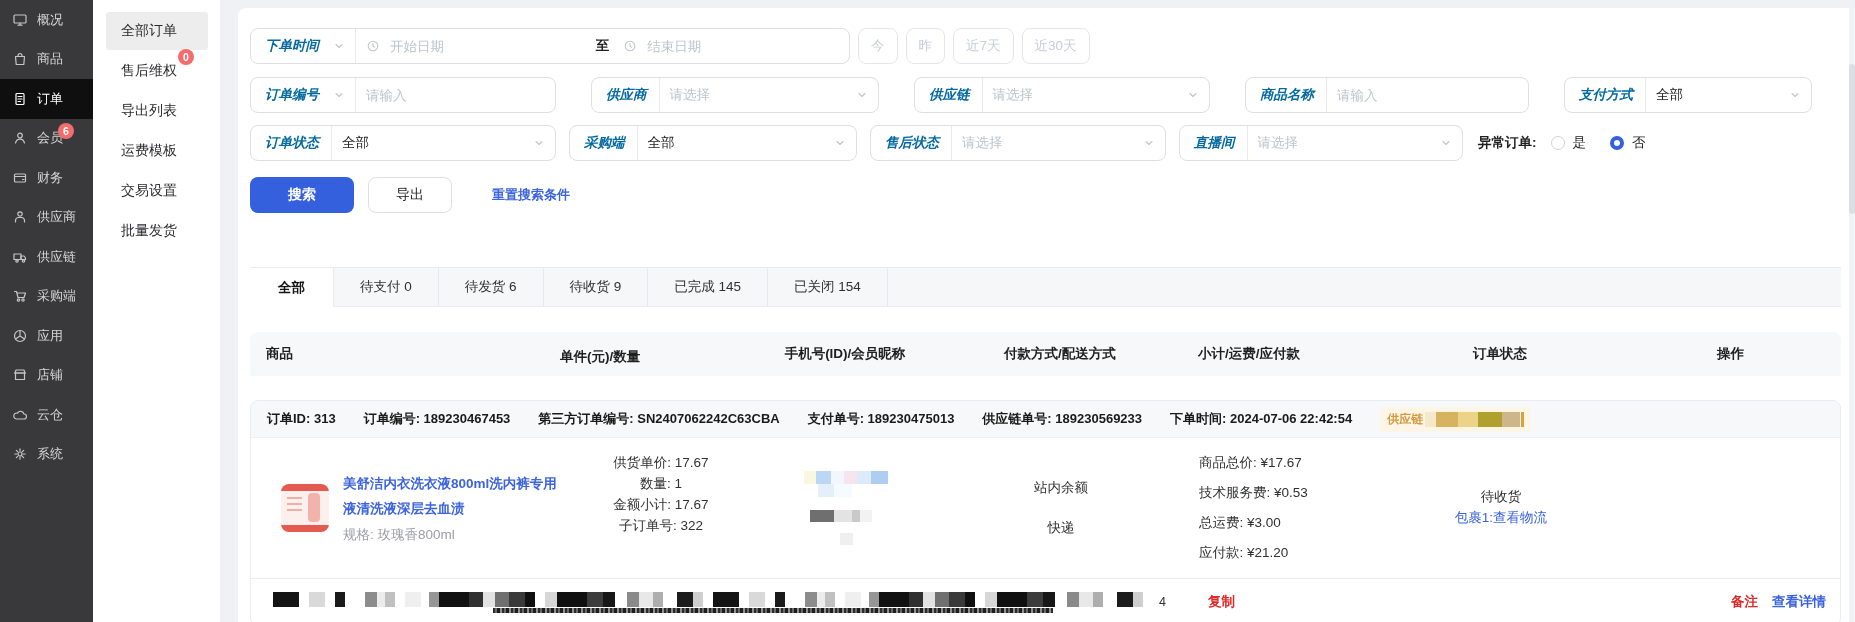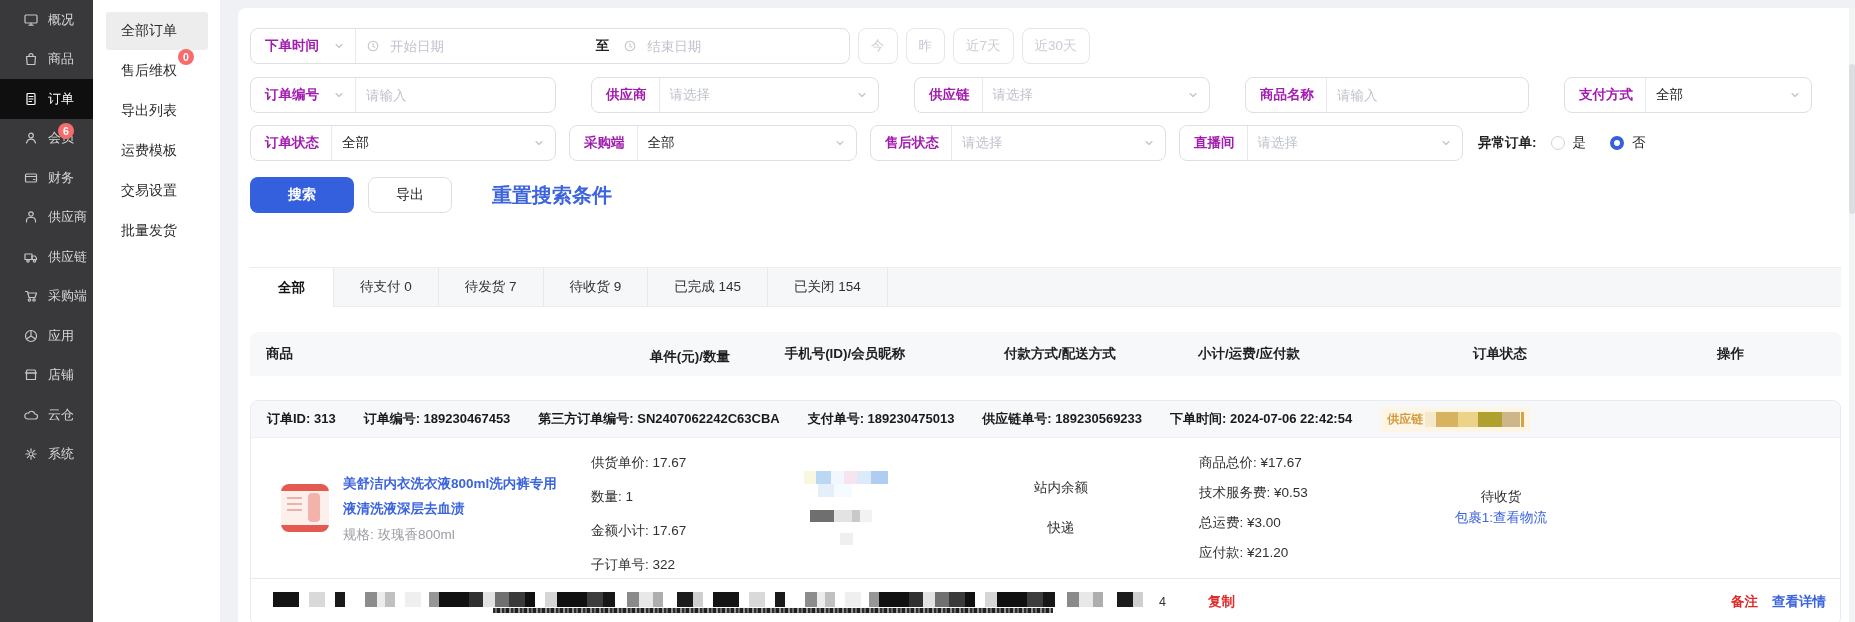"概况" .dsb-item { padding-left: 23px -> 12px }
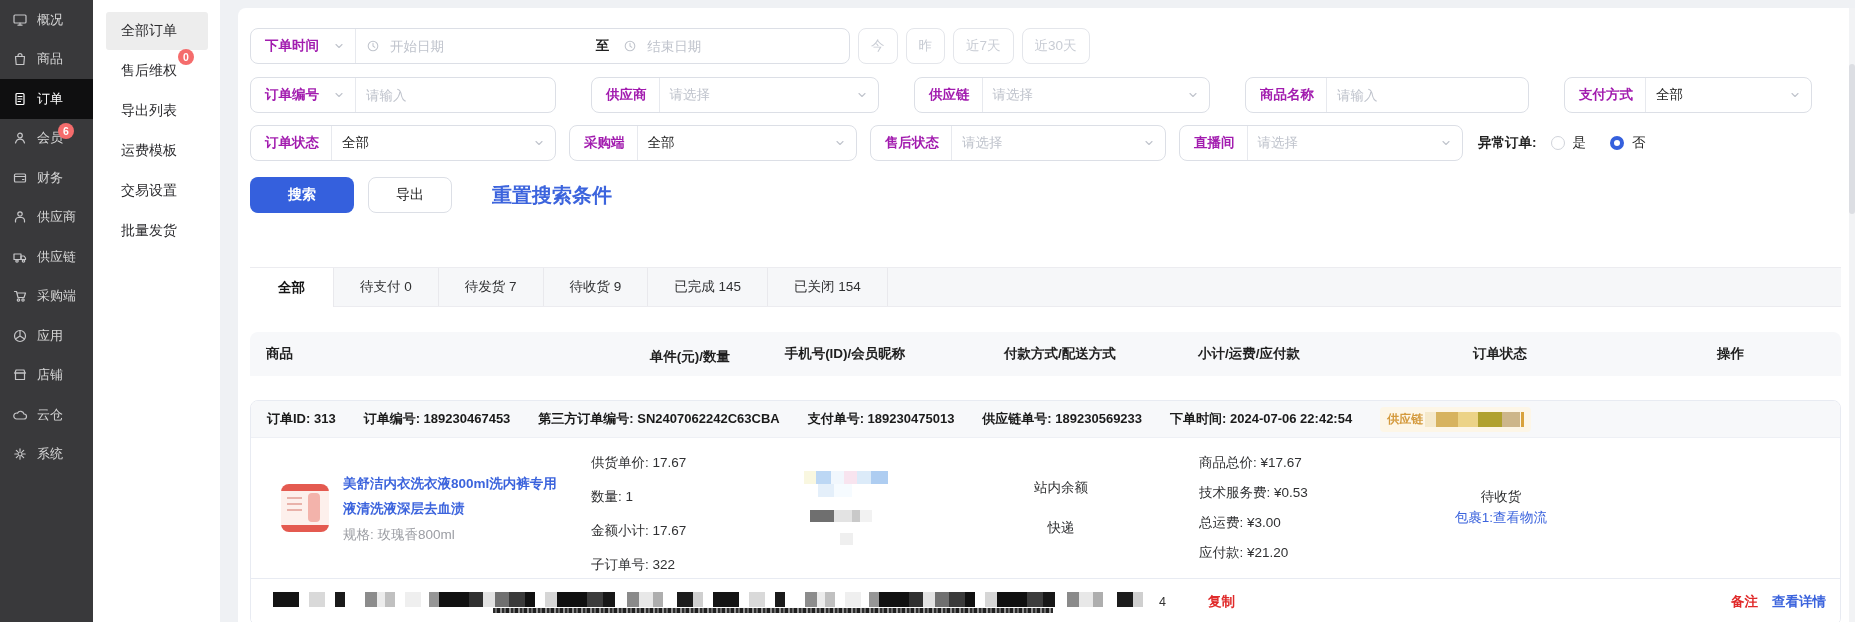"下单时间" .flabel { color: #a21caf -> #0369a1; font-style: none -> italic }
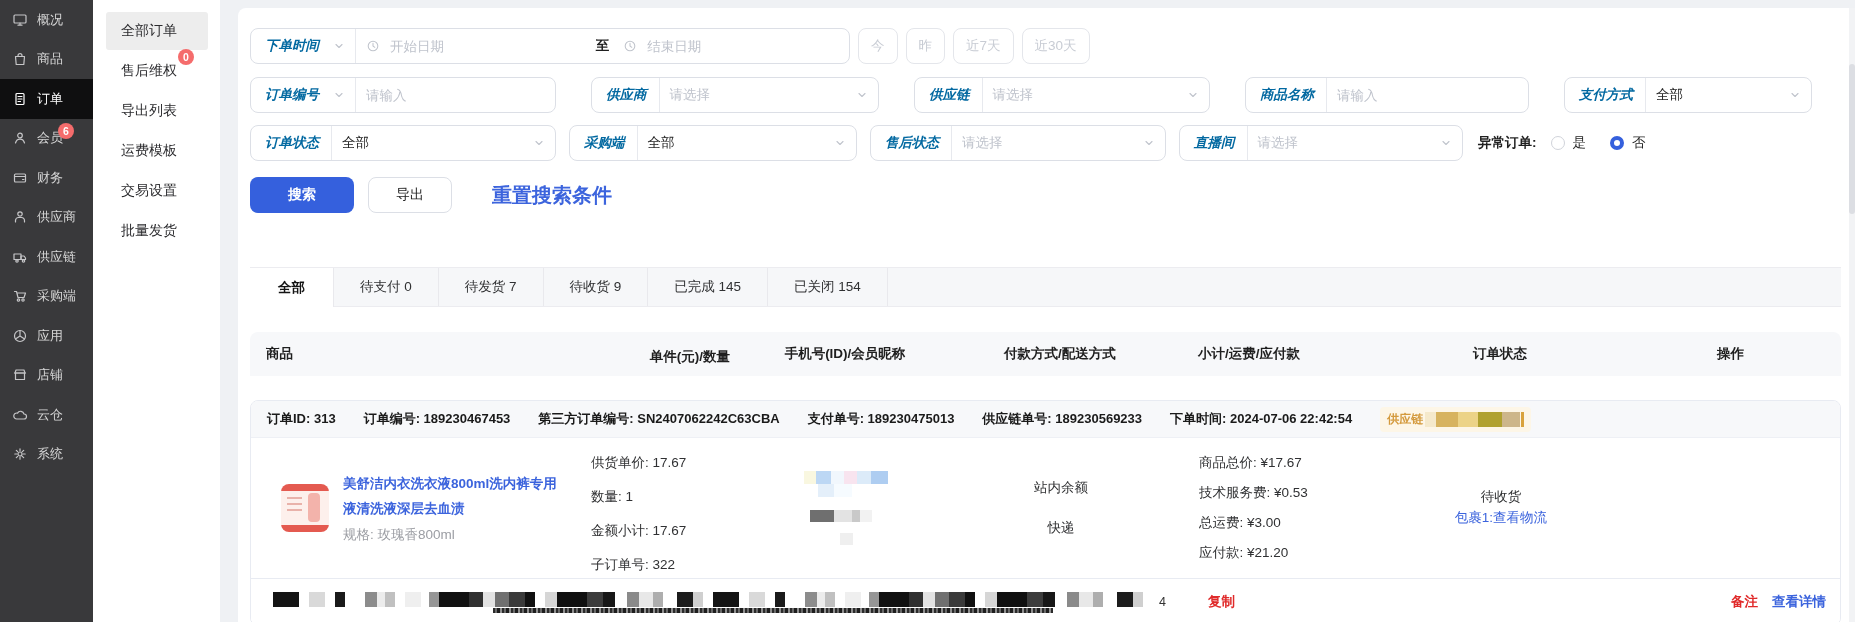"重置搜索条件" .lnk-reset { font-size: 20px -> 13px }
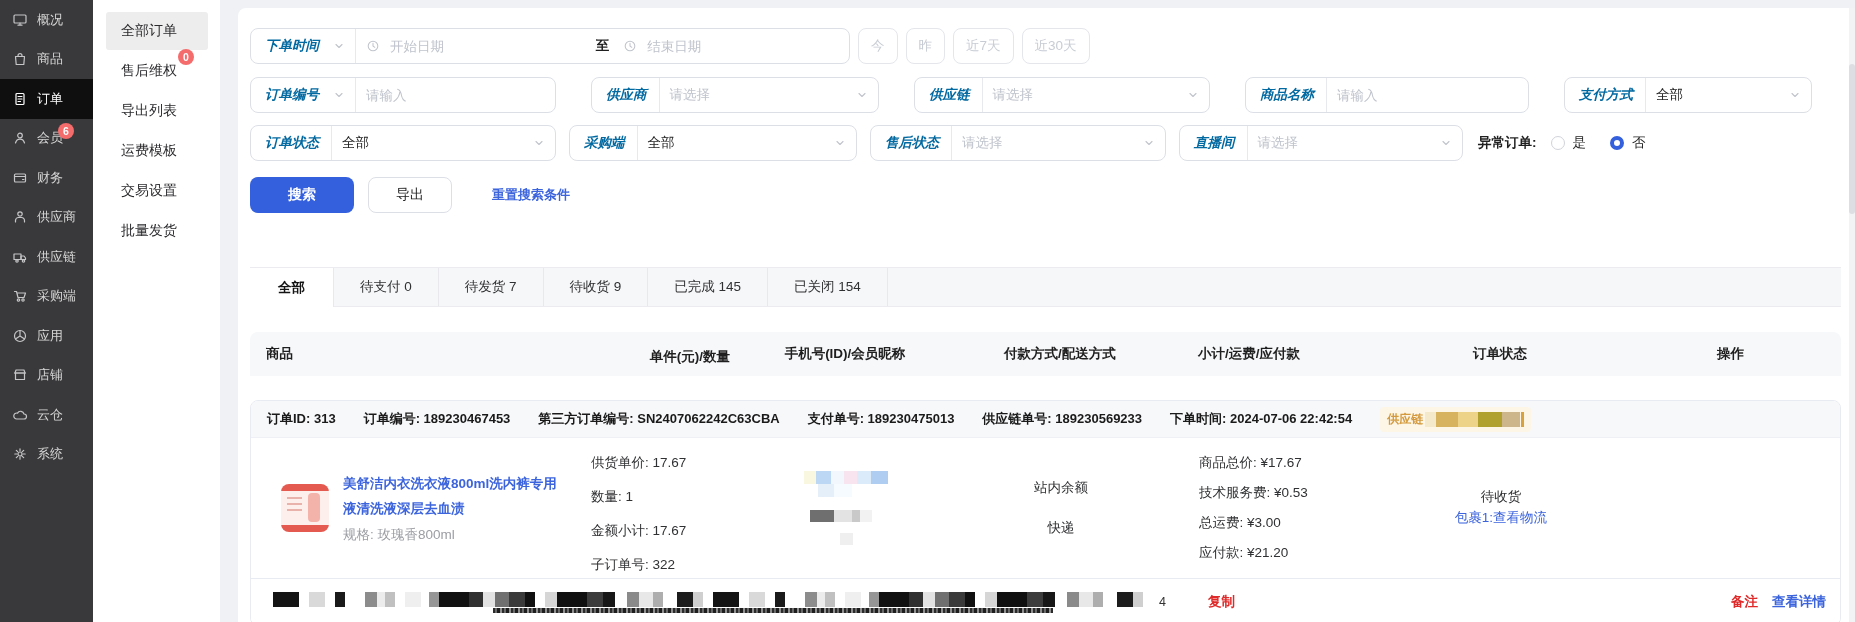"待发货 7" div.tab { text: 7 -> 6 }
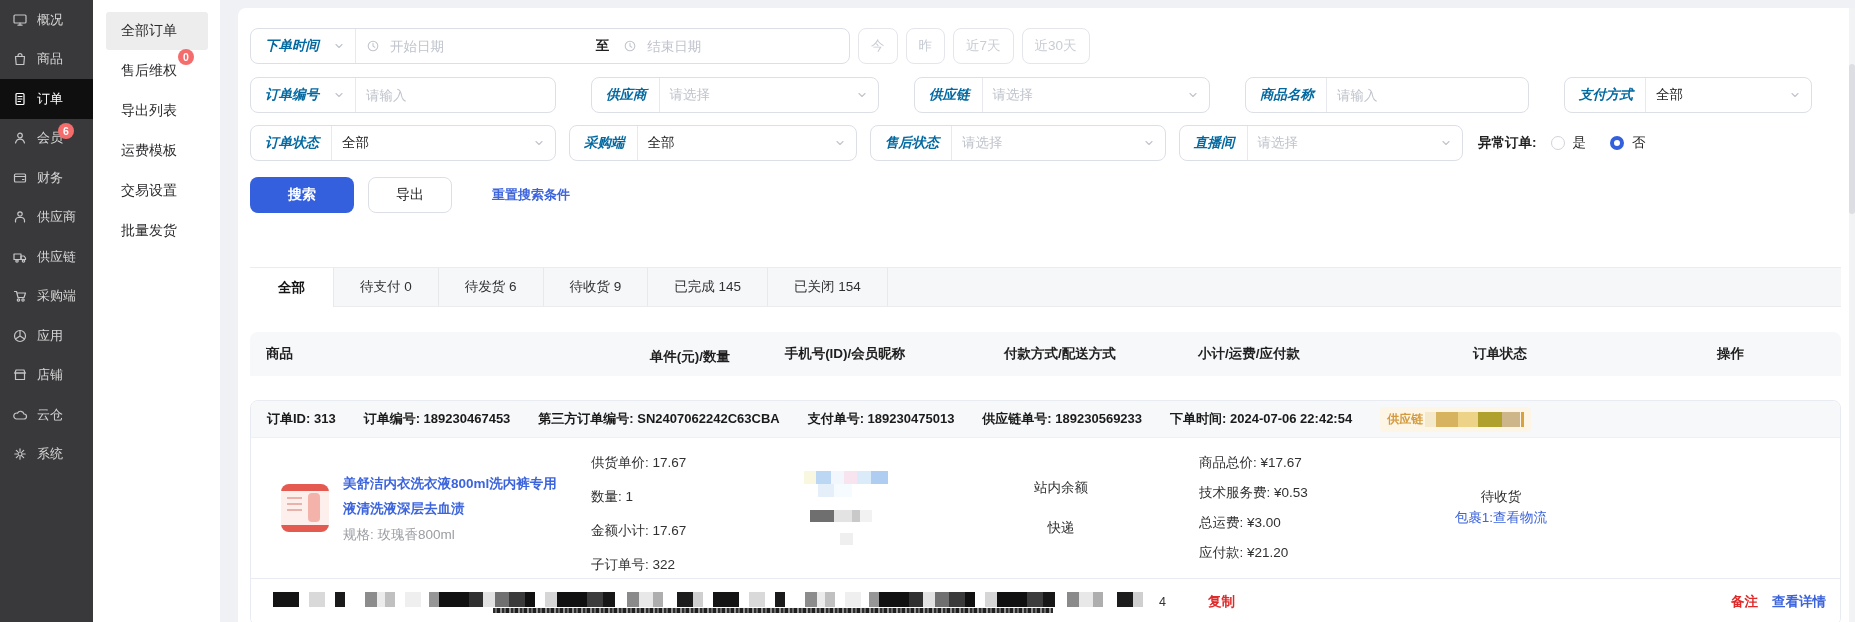"单件(元)/数量" .th2 { text-align: right -> left }
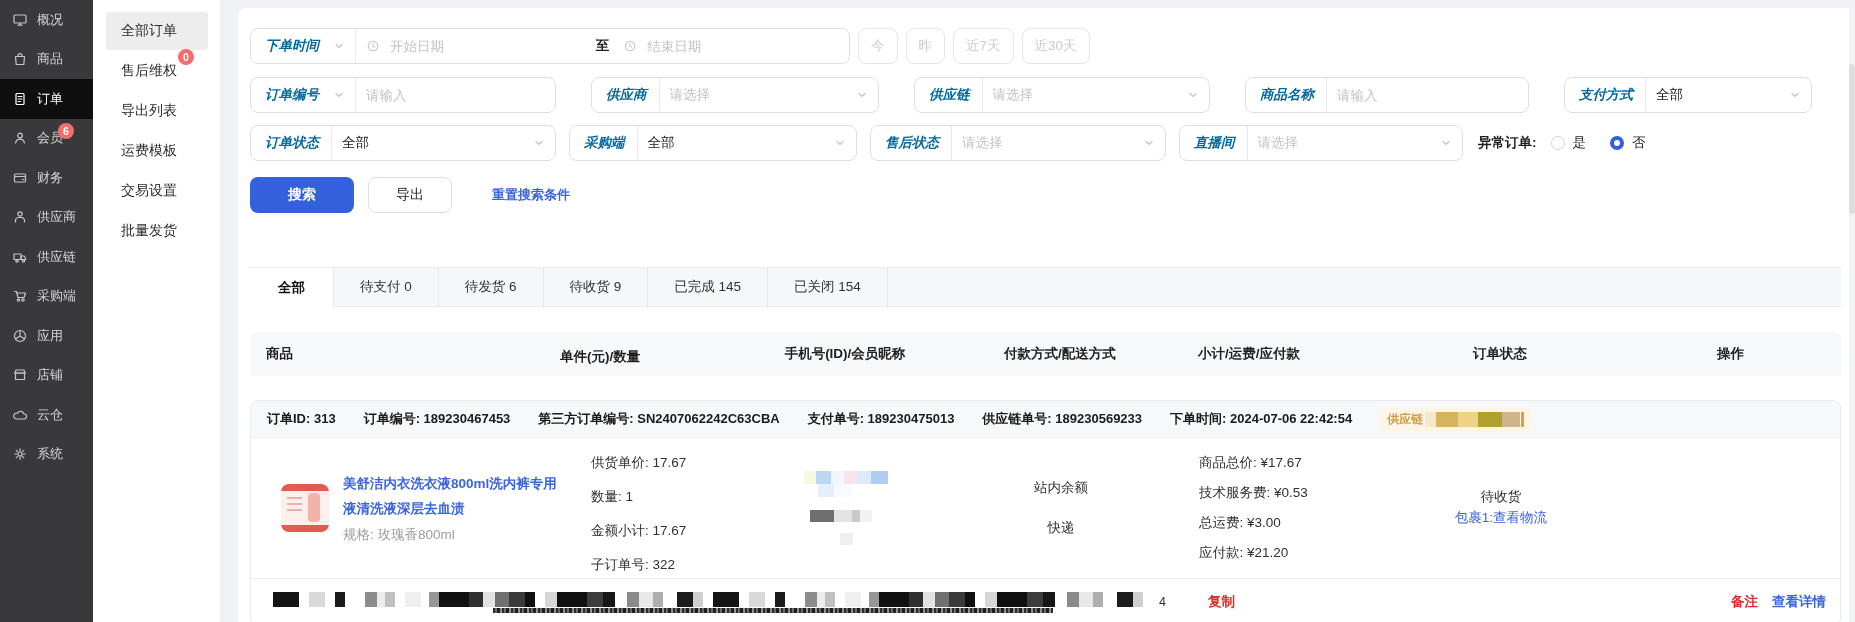"供货单价: 17.67" .pricecell { align-items: none -> center; gap: 16px -> 3px }
